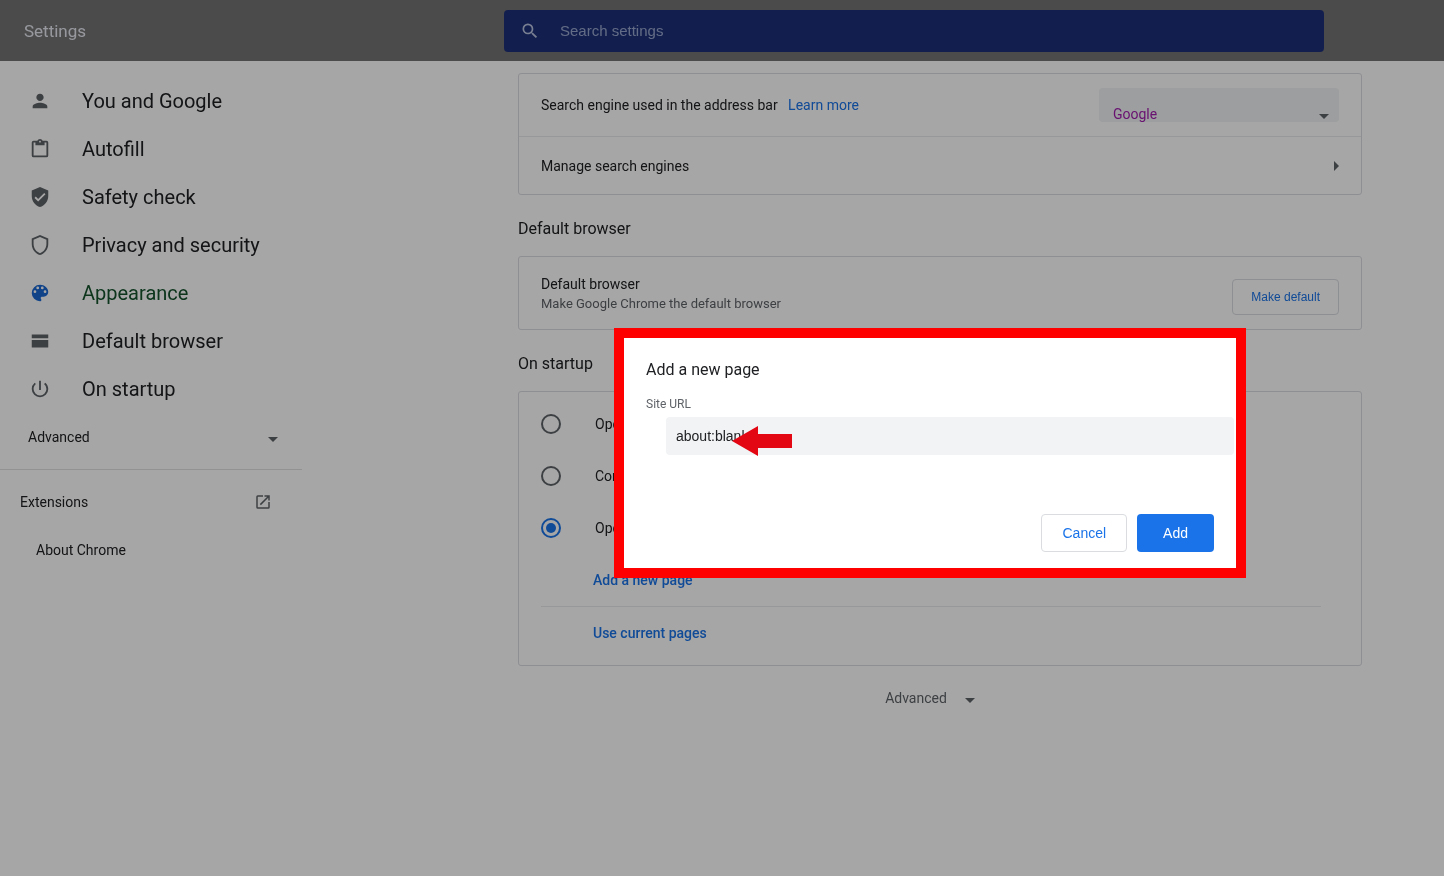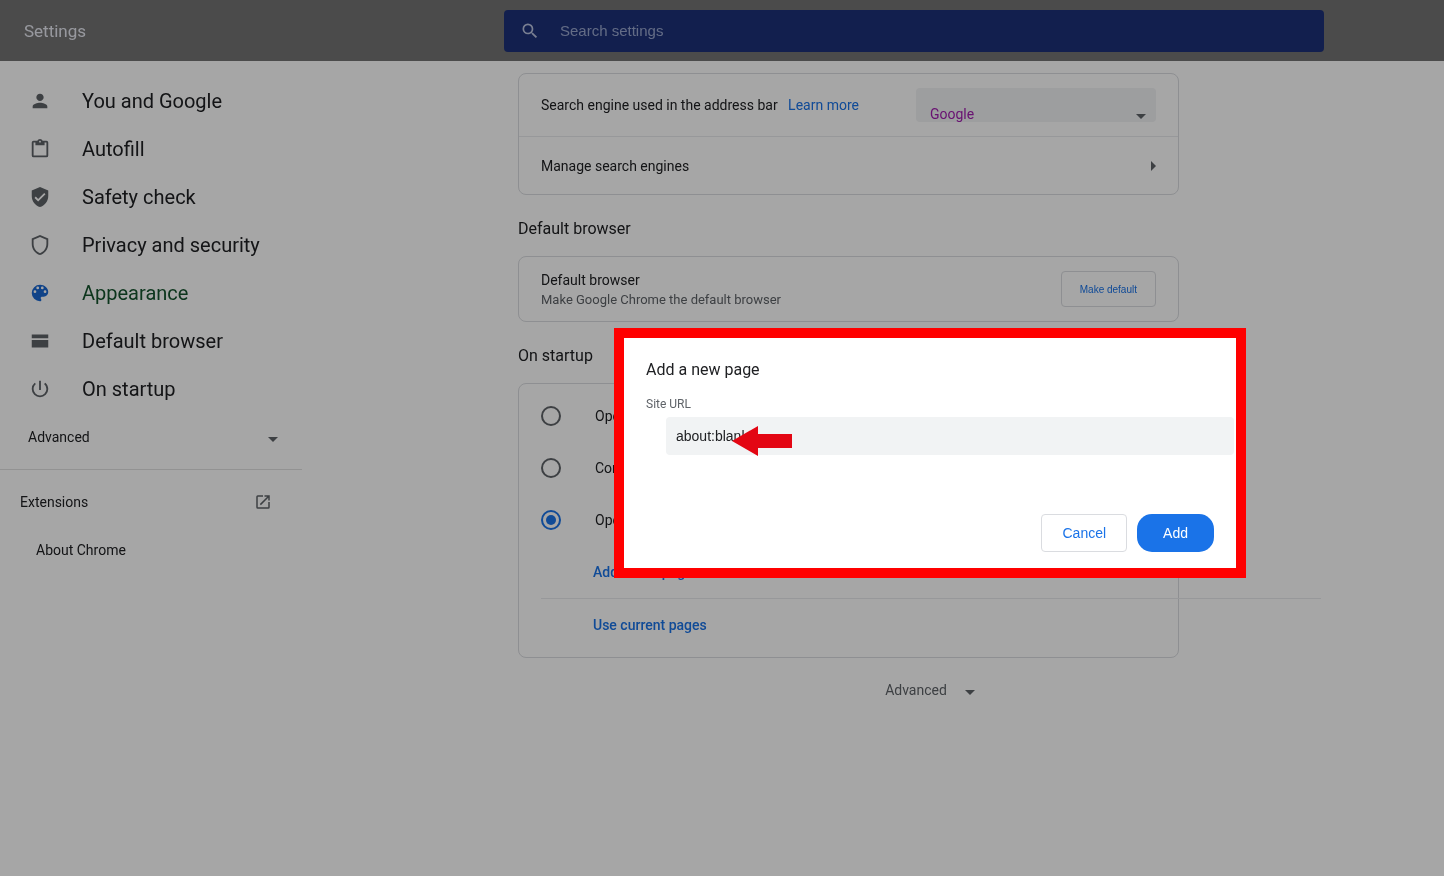"Search engine used in the" .card { border-radius: 8px -> 3px; width: 661px -> 844px }
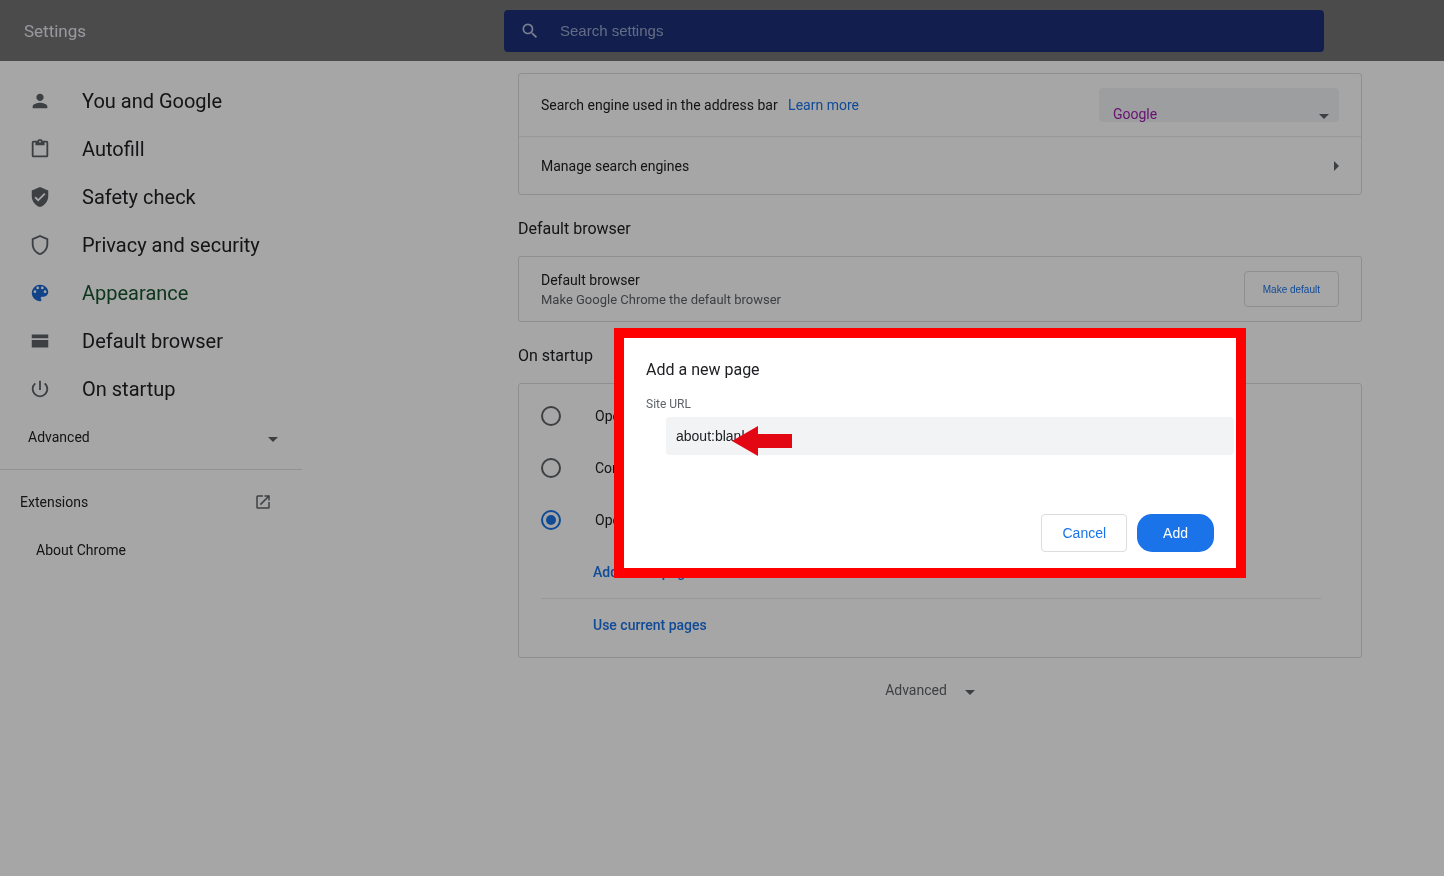"Make default" .btn-outline { font-size: 10px -> 12px; margin-top: none -> 8px }
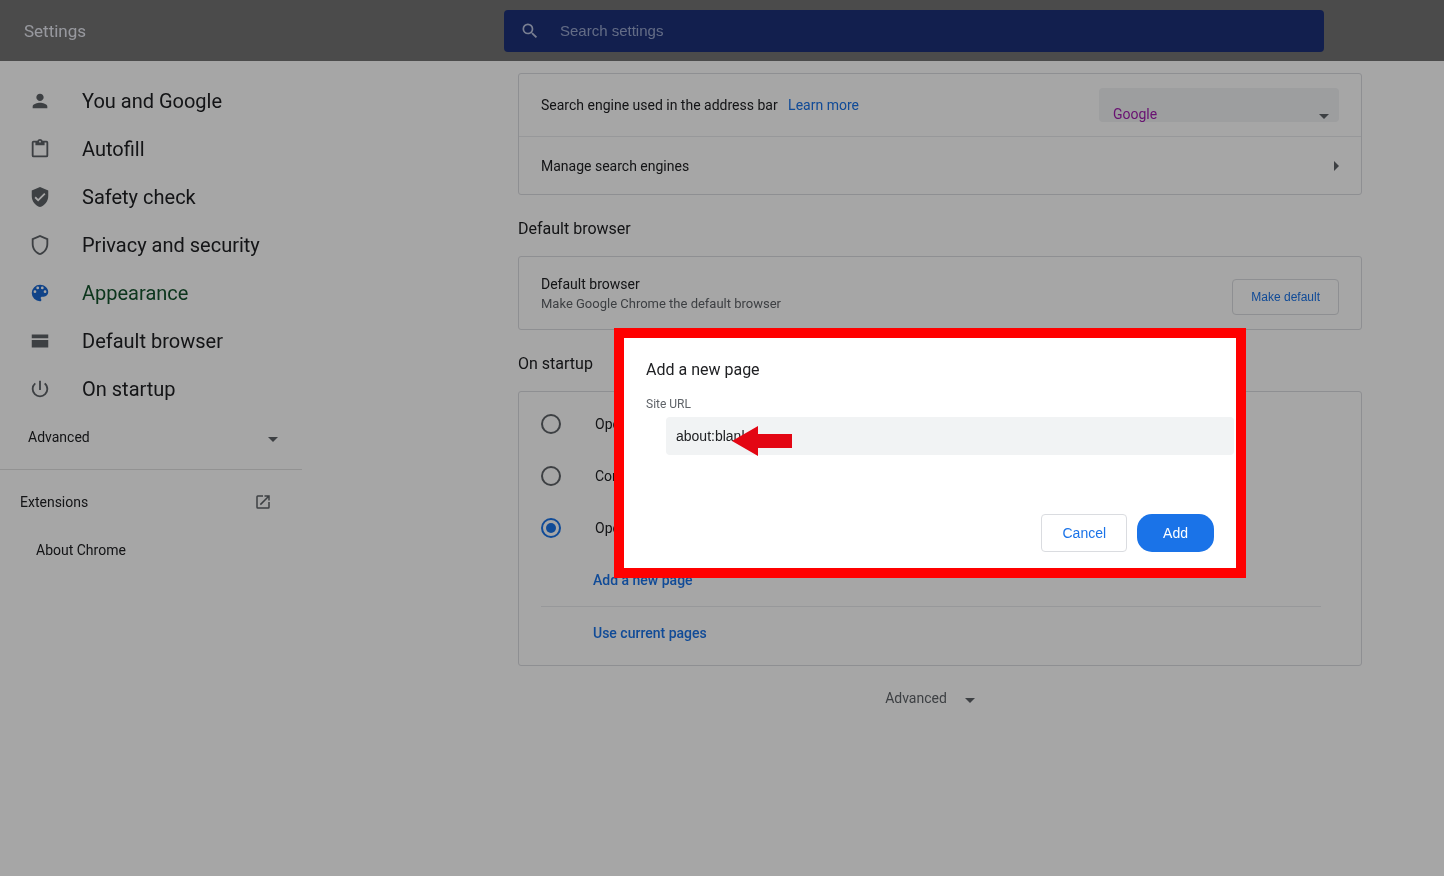"Add" .btn-primary { border-radius: 15px -> 4px }
